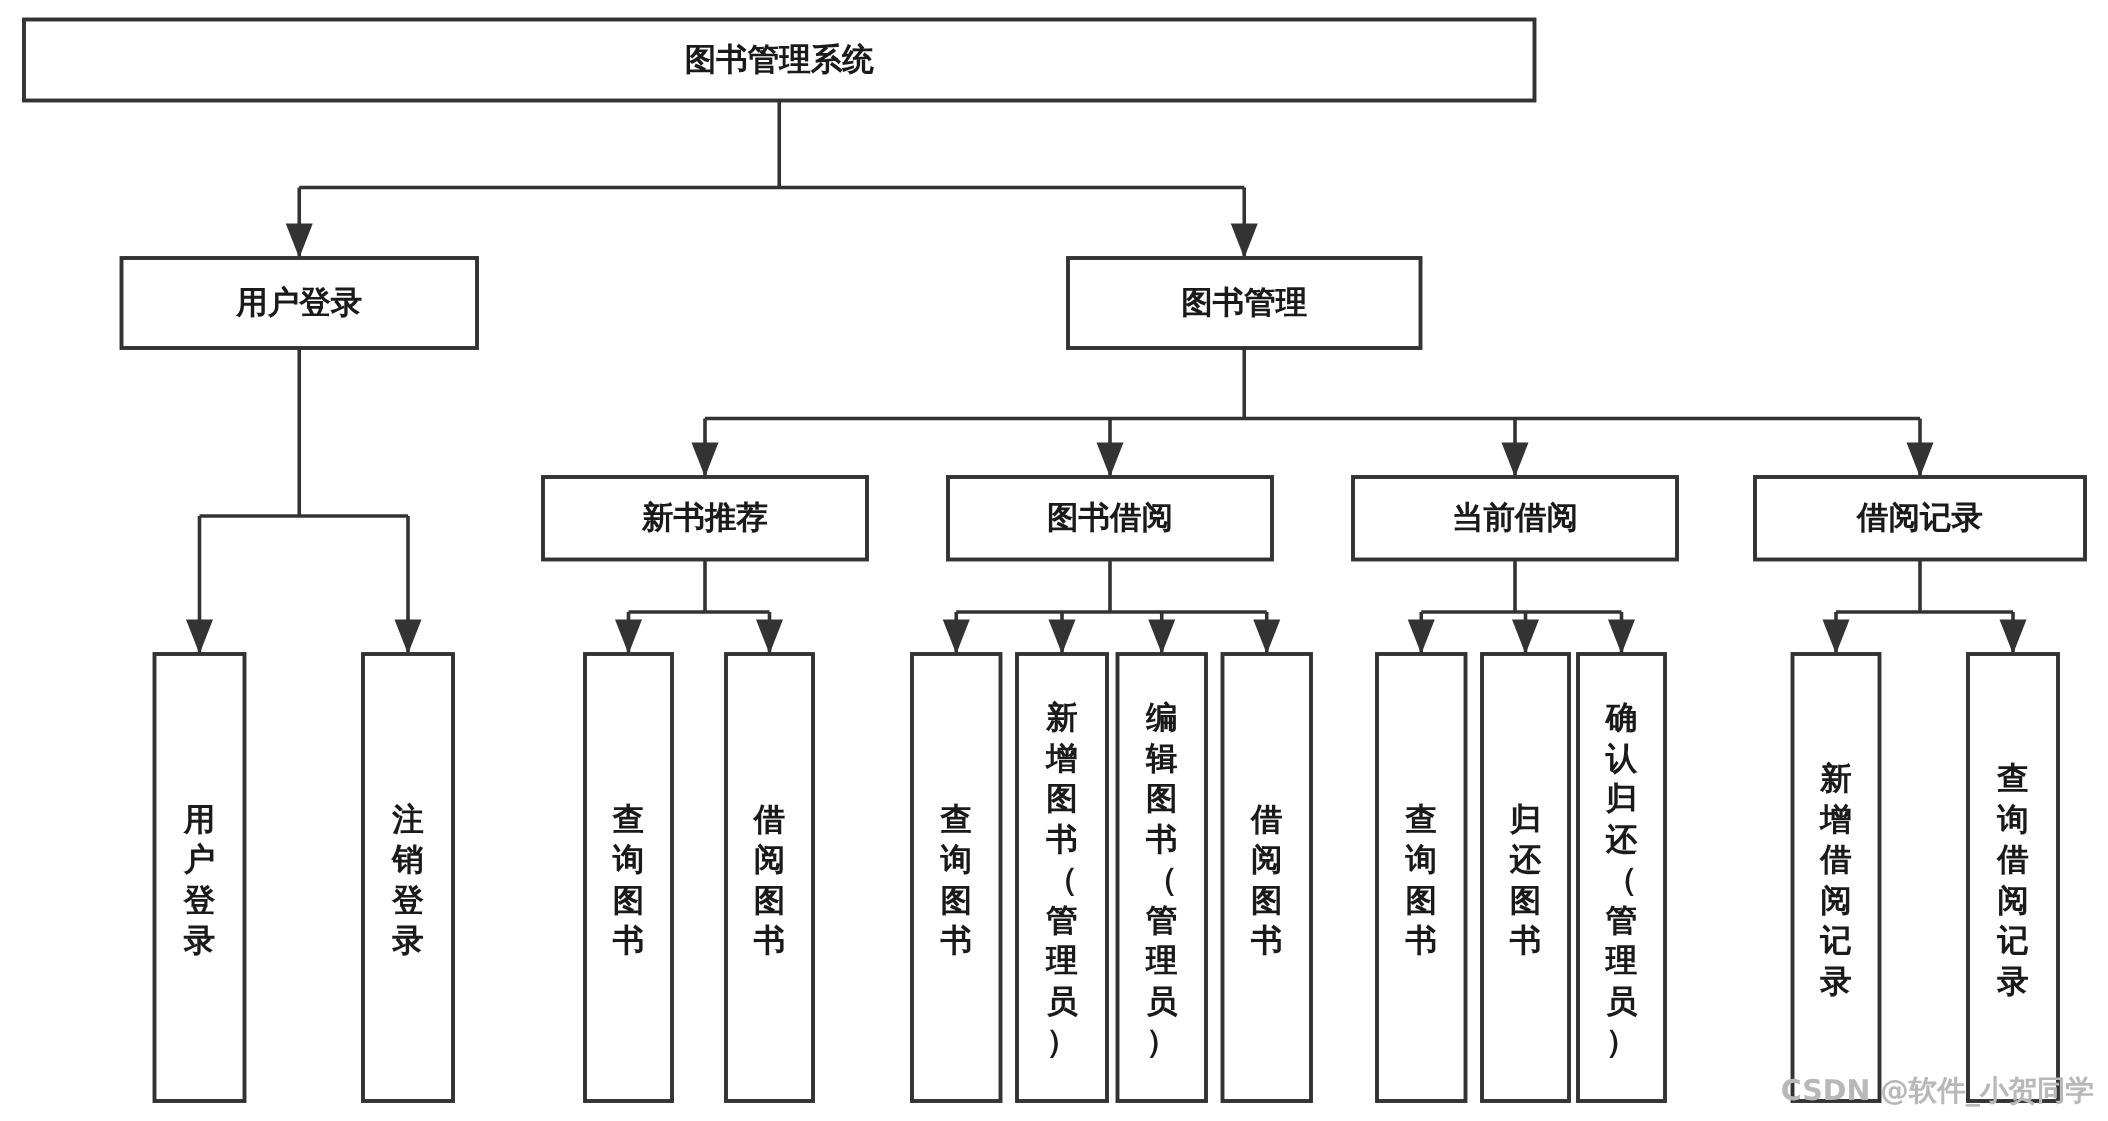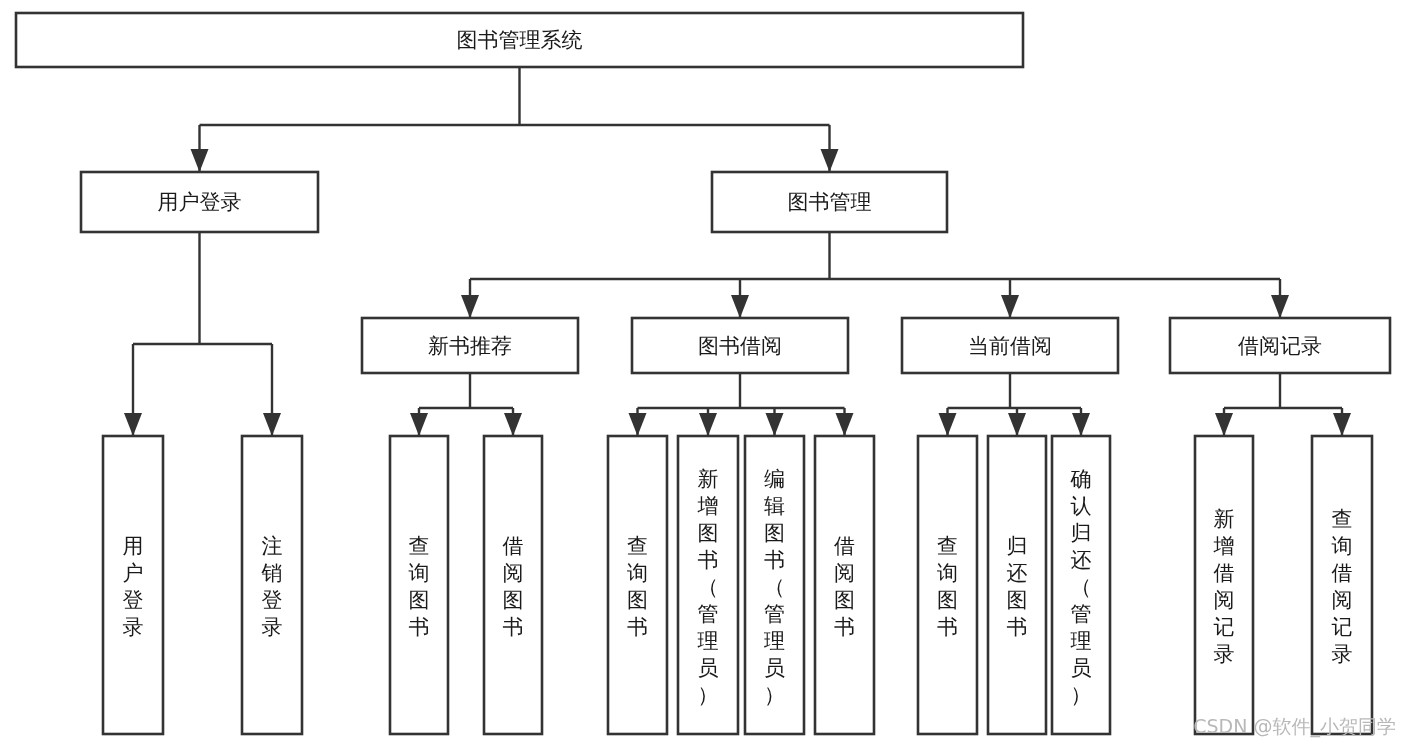"图书管理系统" #chart-root { font-weight: none -> bold }
